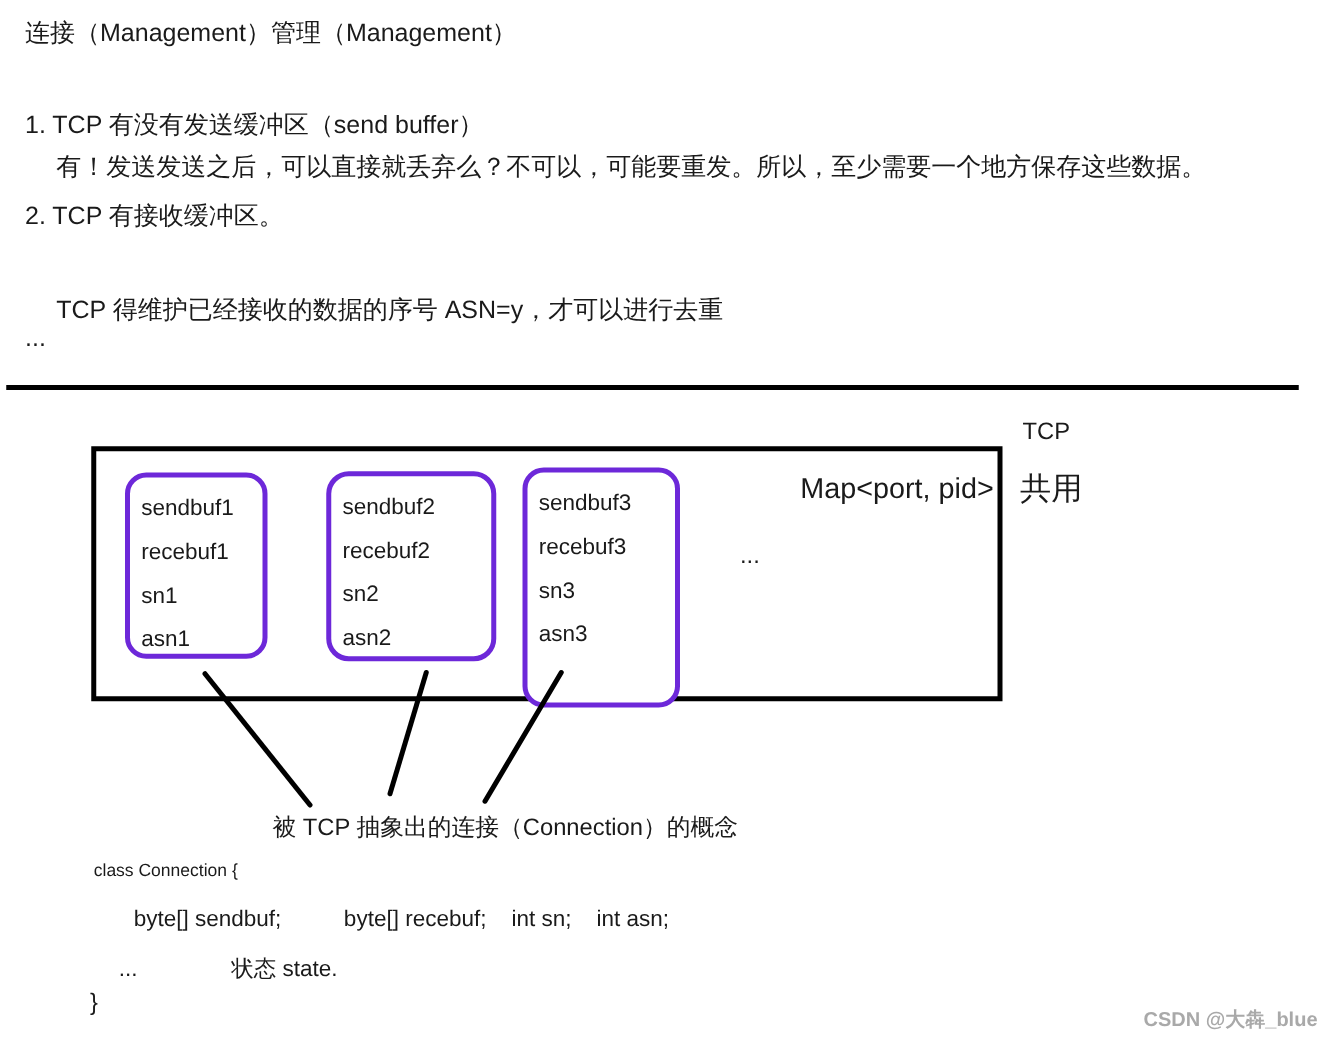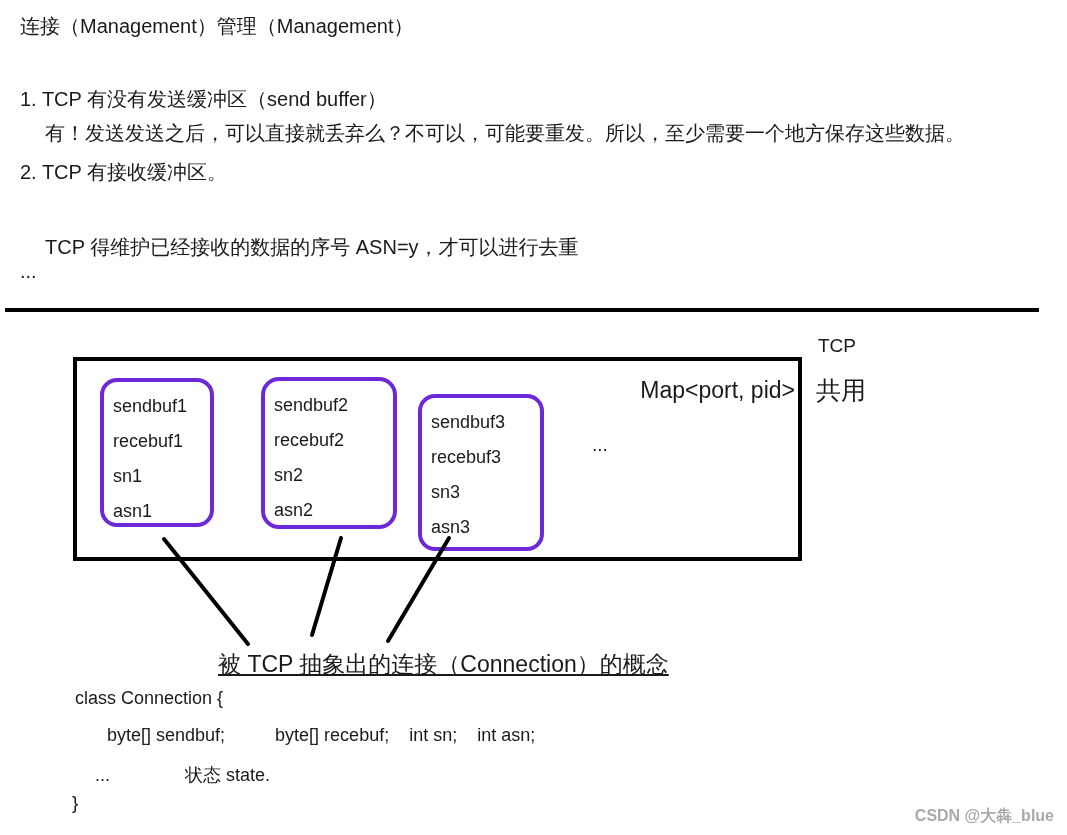"sendbuf3" .conn-box-3 { height: 157px -> 192px; margin-top: 20px -> none }
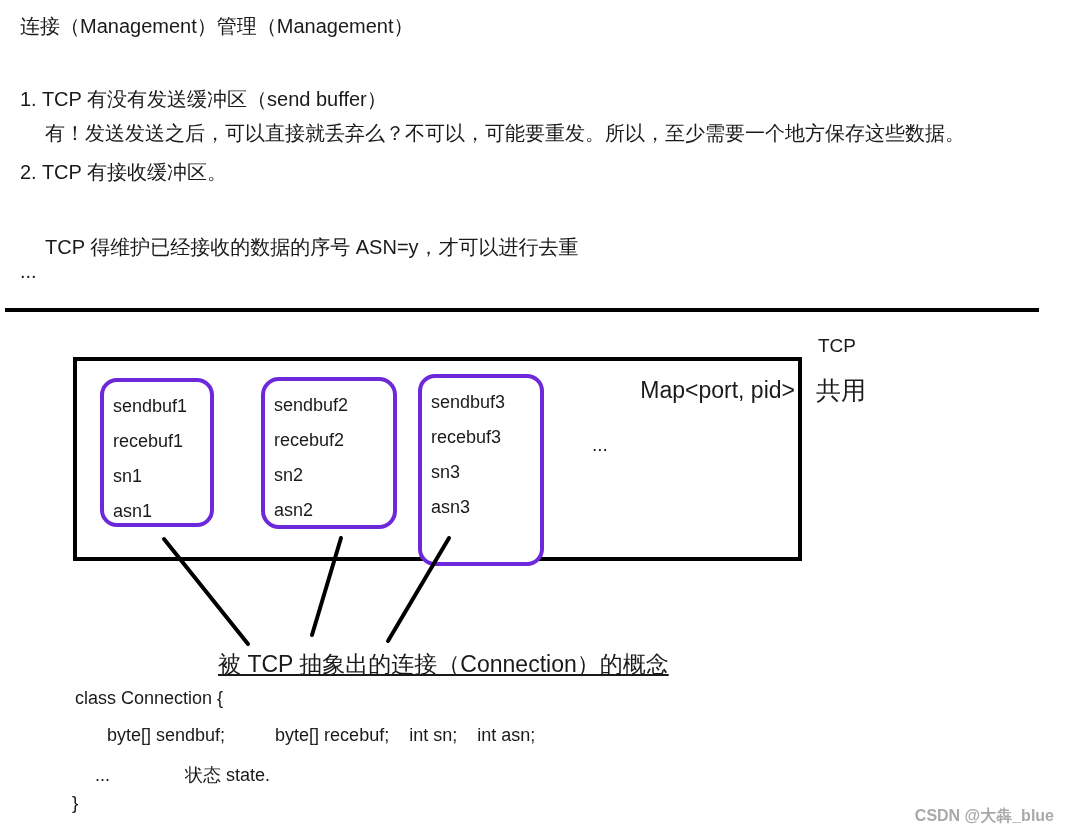"被 TCP 抽象出的连接（Connection）的概念" .caption { font-size: 23px -> 19px; text-decoration: underline -> none }
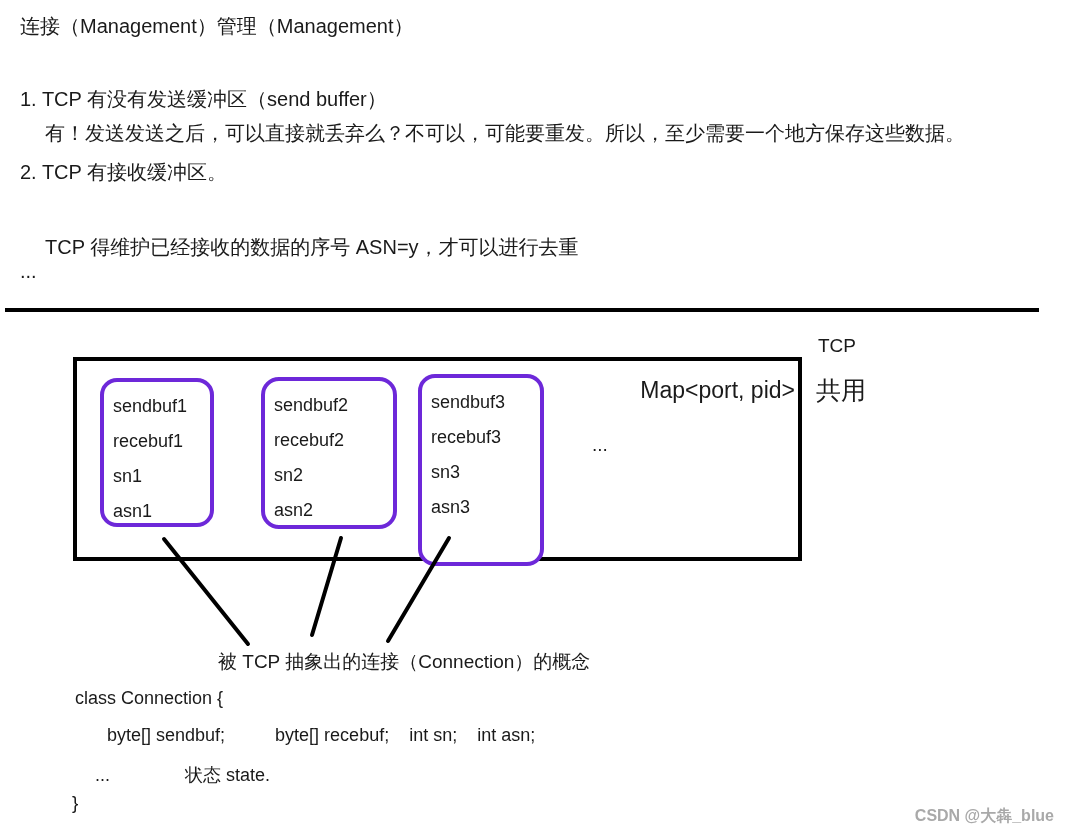"class Connection {" .code-1 { font-size: 18px -> 14px }
